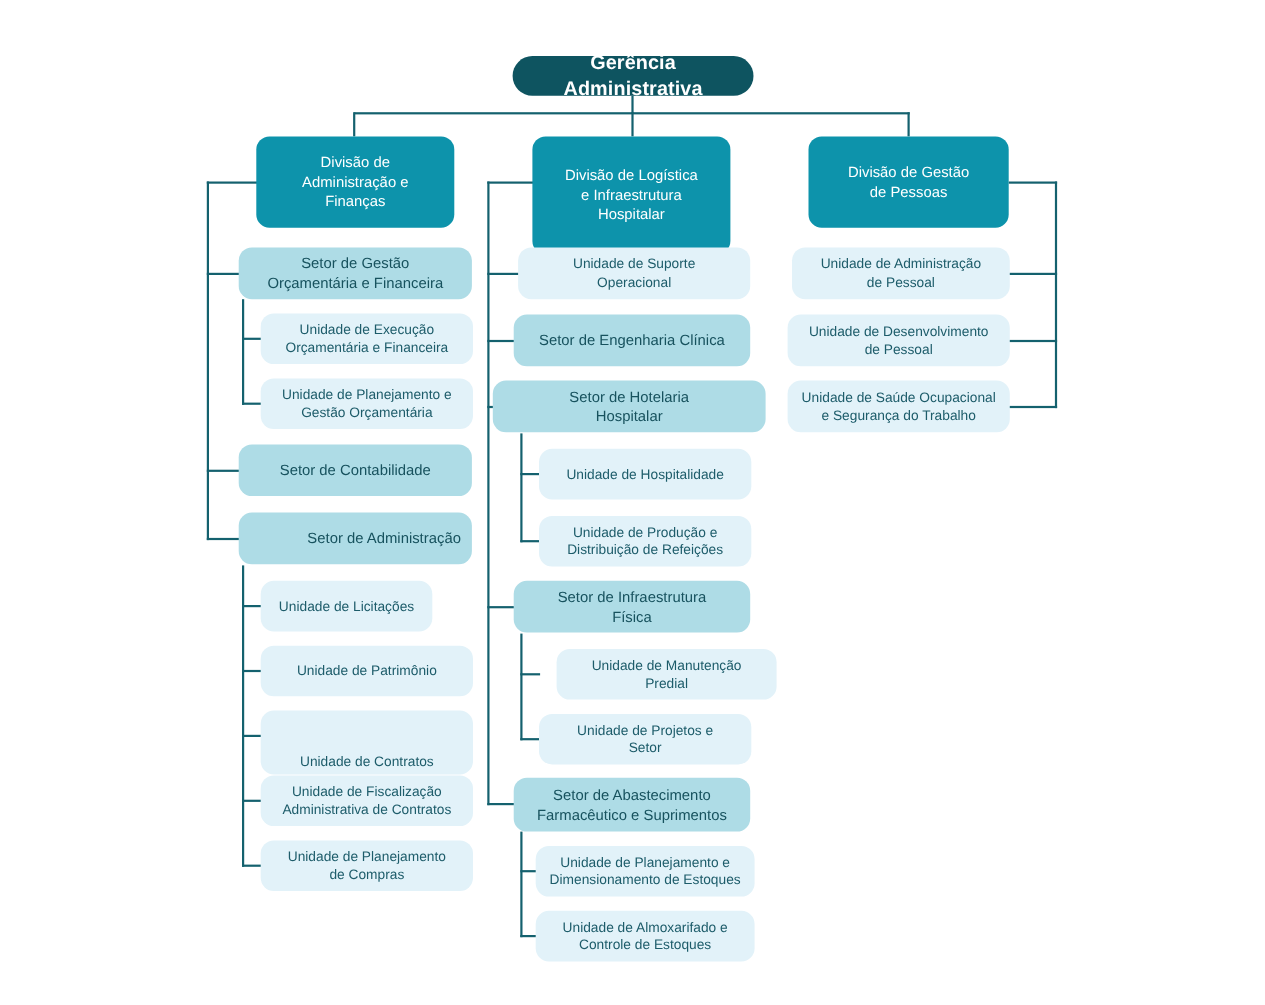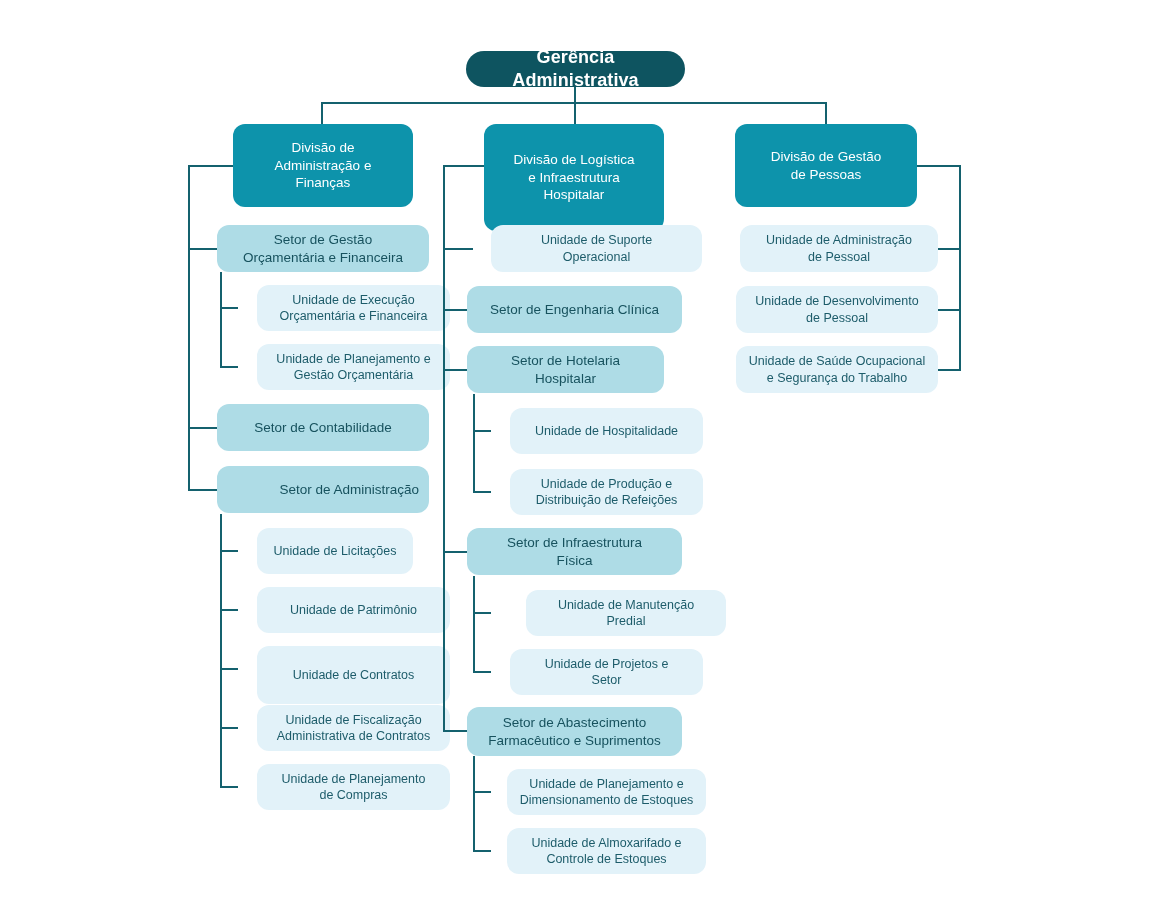"Unidade de Suporte" .node-unit { margin-left: 20px -> none }
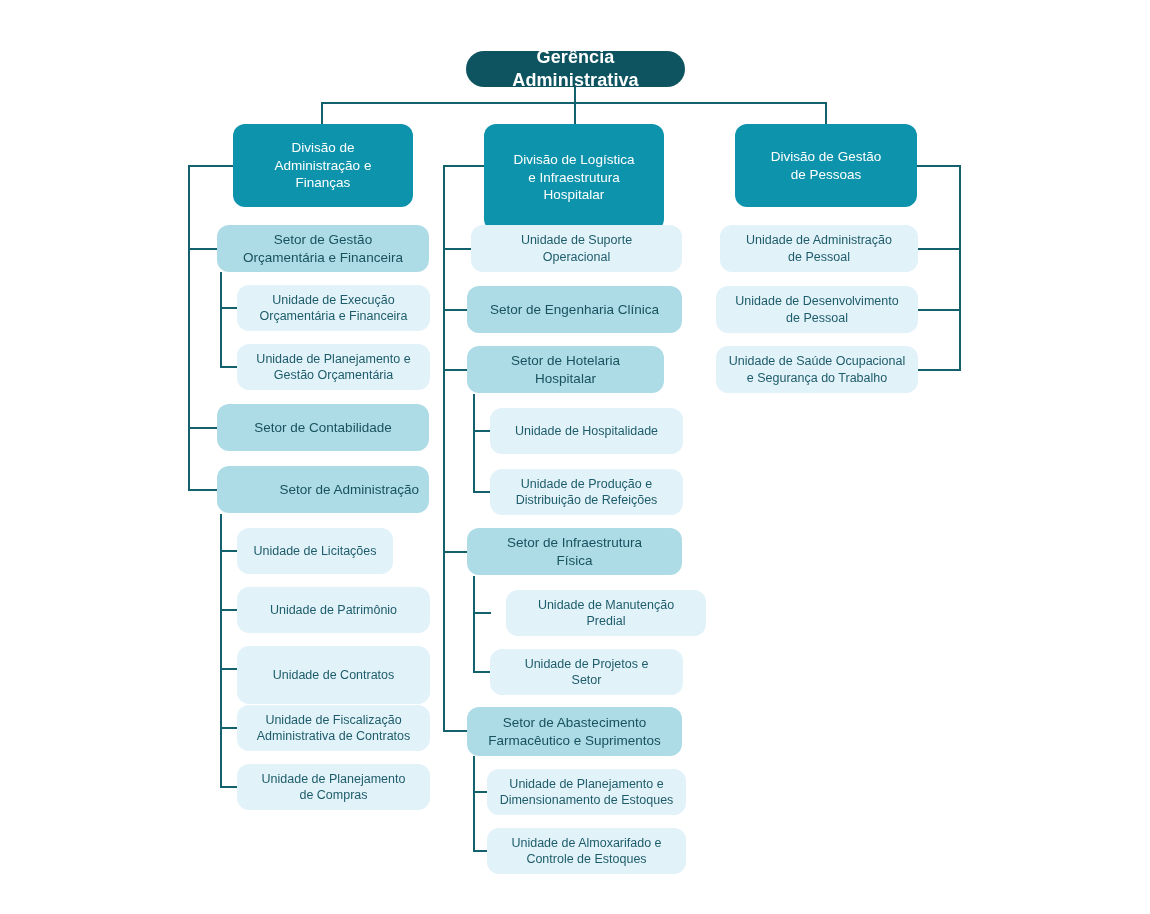"Setor de Hotelaria" div.node { left: 467px -> 448px; width: 197px -> 248px }
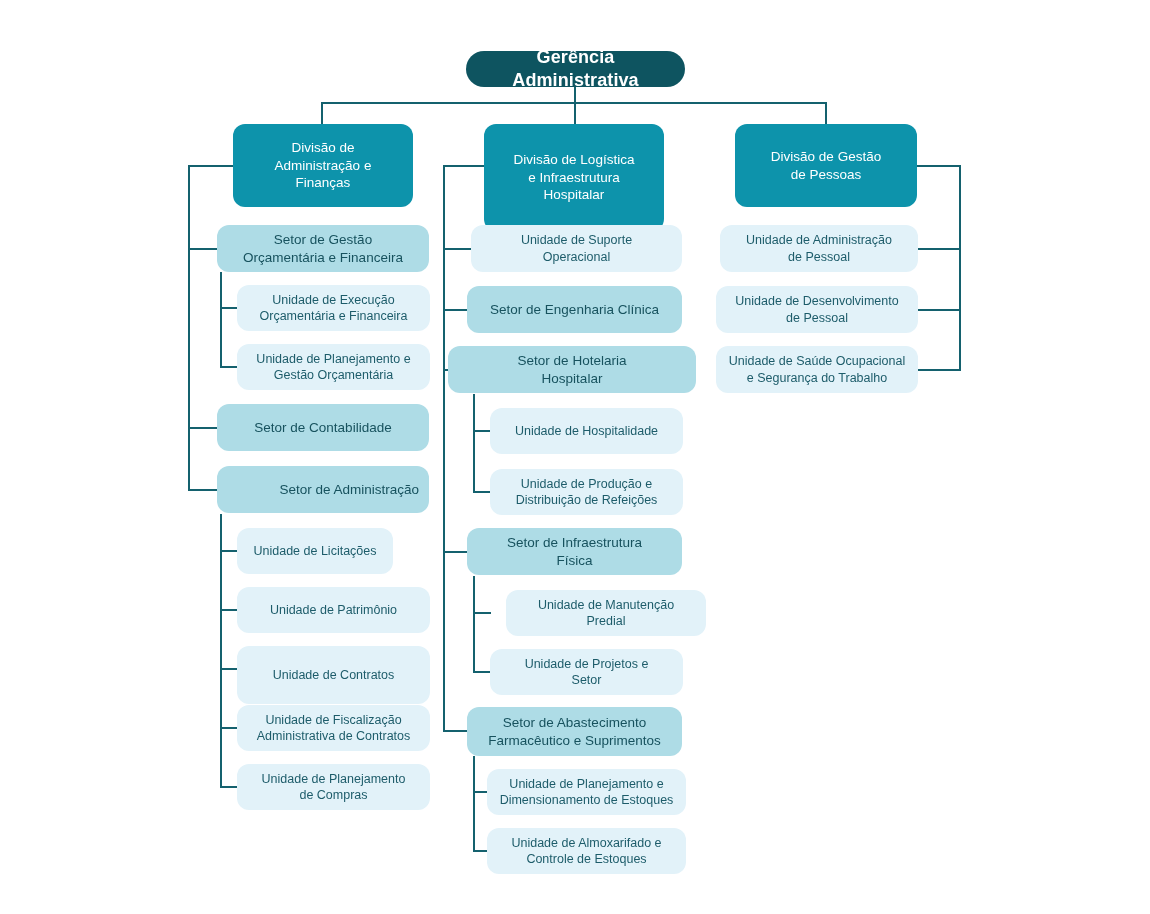"Unidade de Contratos" div.node { align-items: none -> flex-end }
